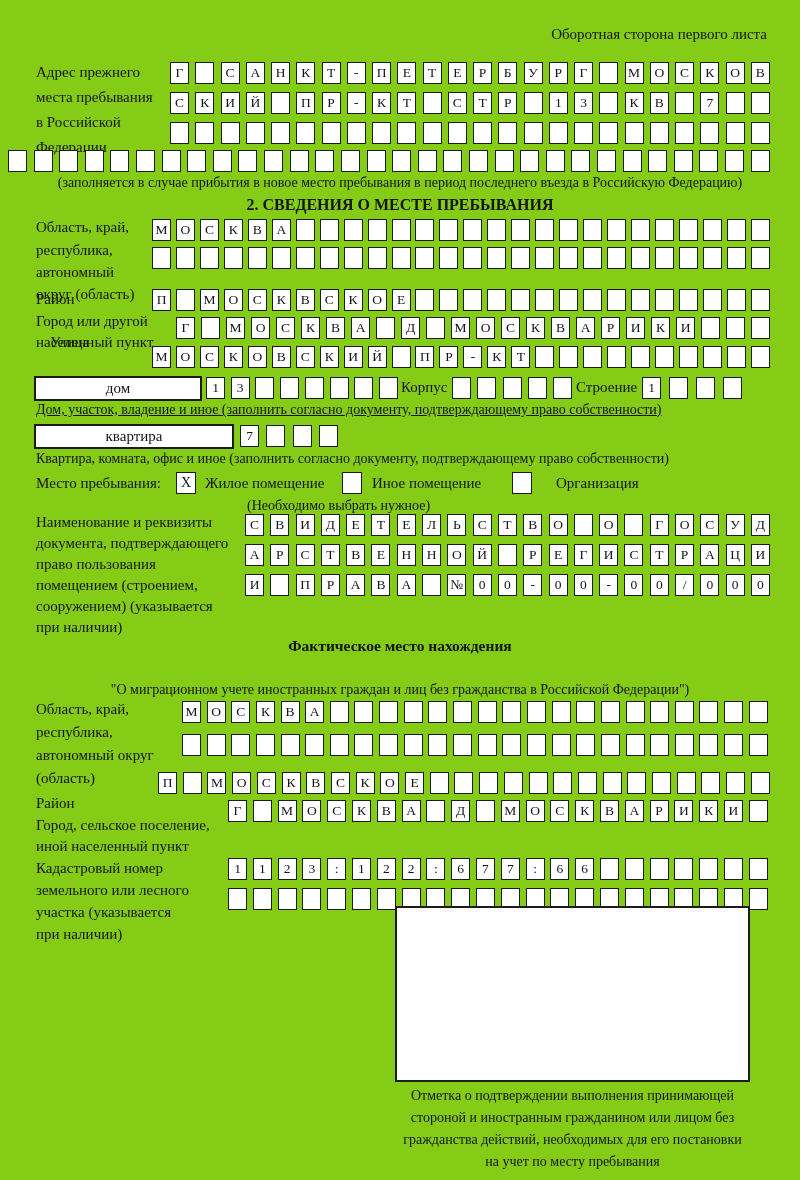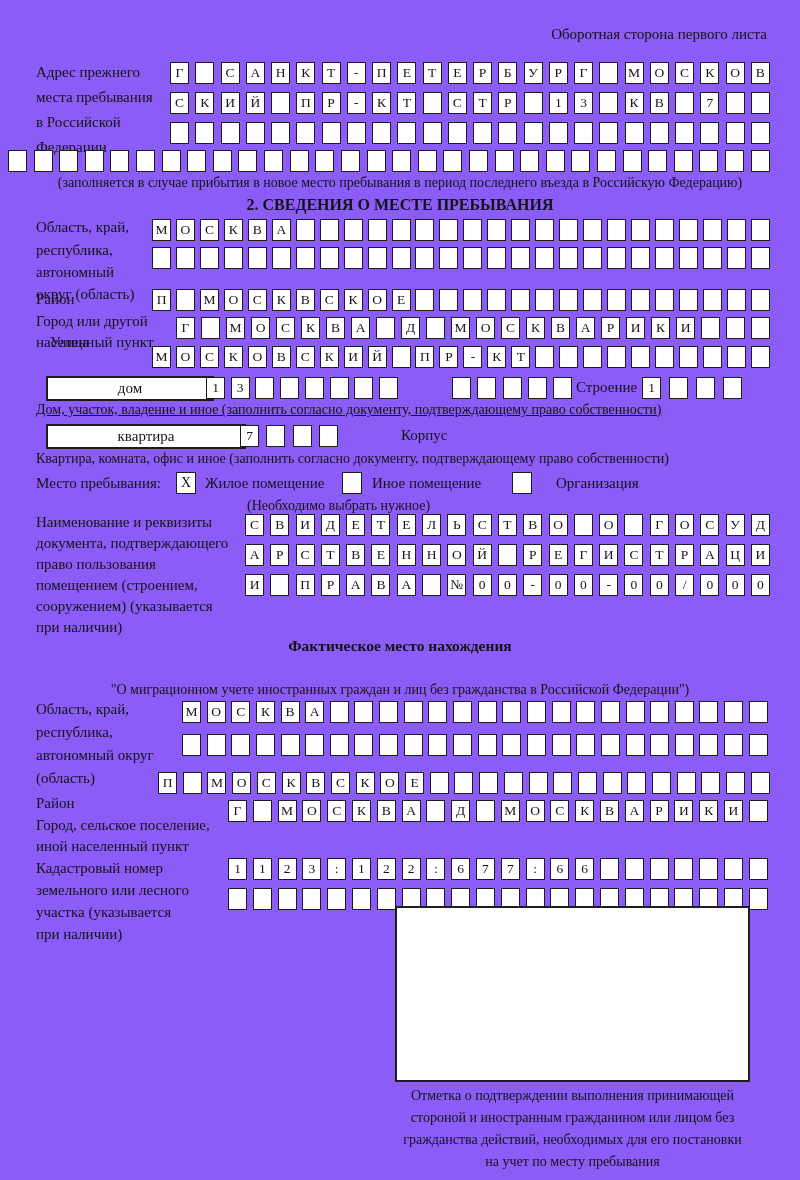"Оборотная сторона первого листа" .page { background: #8b5cf6 -> #84cc16 }
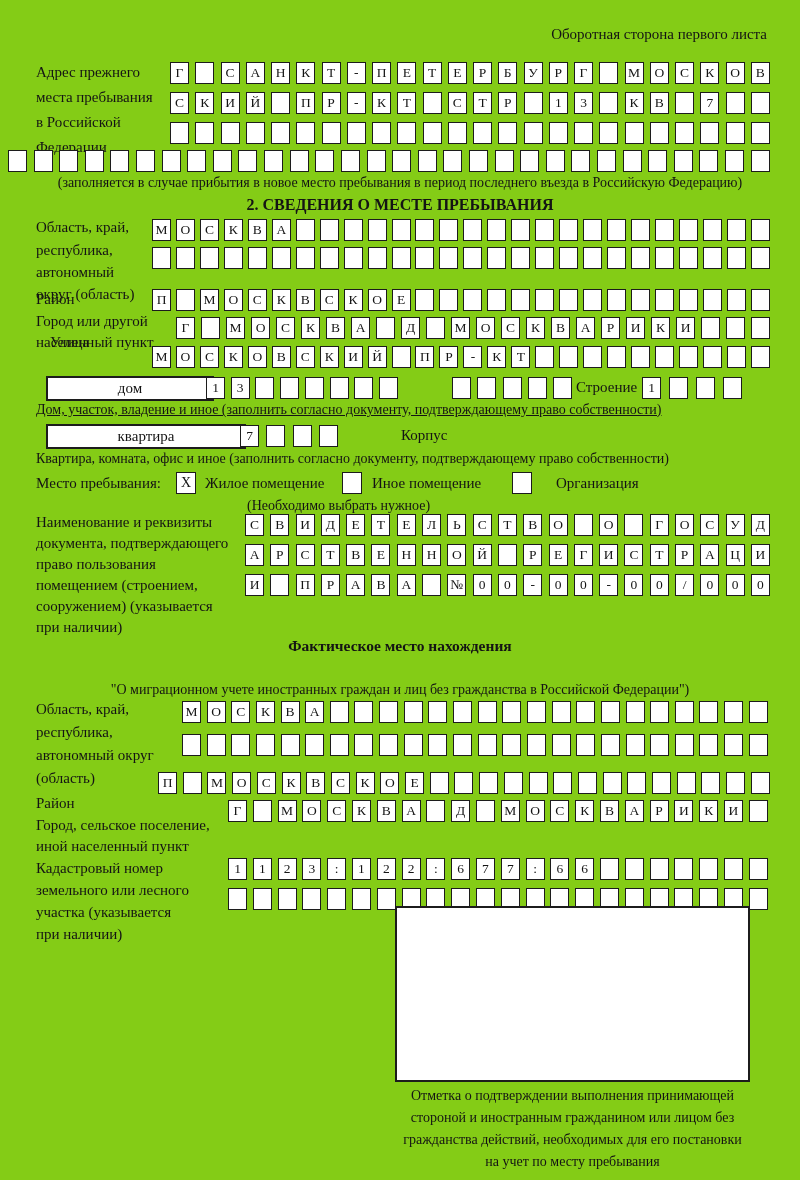"дом" .wbox { margin-left: 12px -> none }
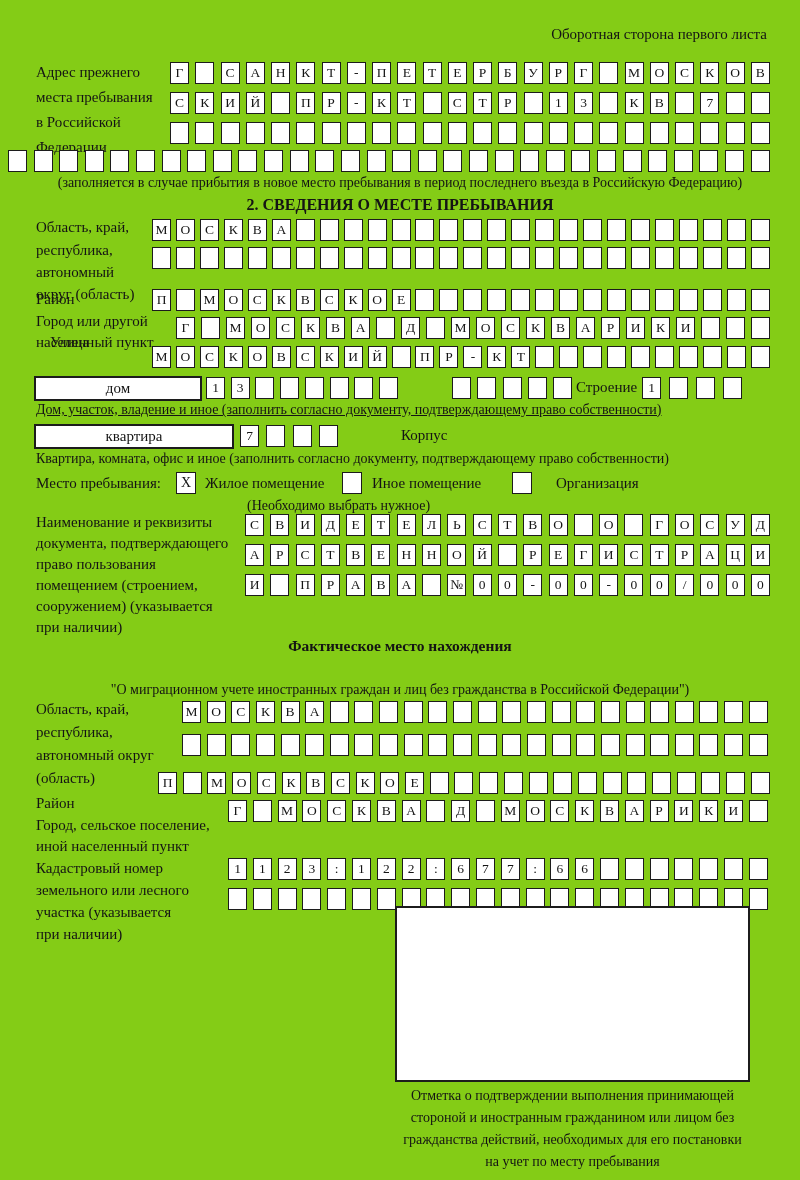"Корпус" div.abs { margin-top: 48px -> none }
